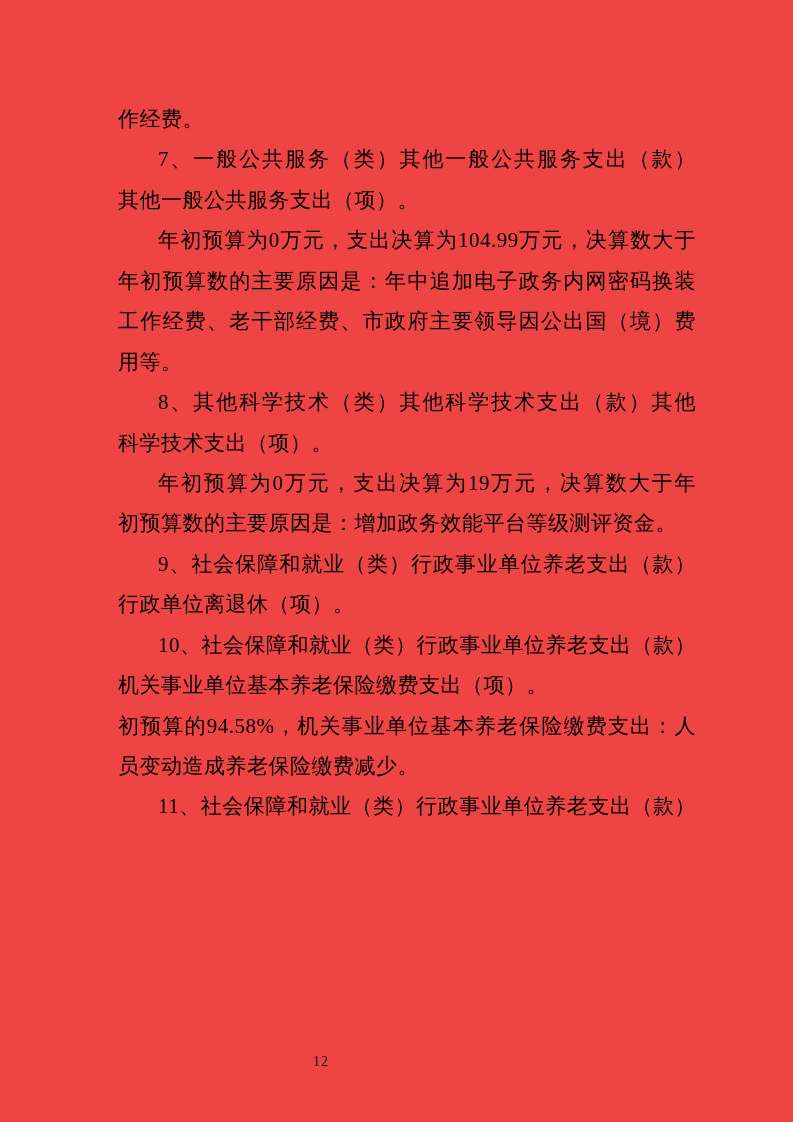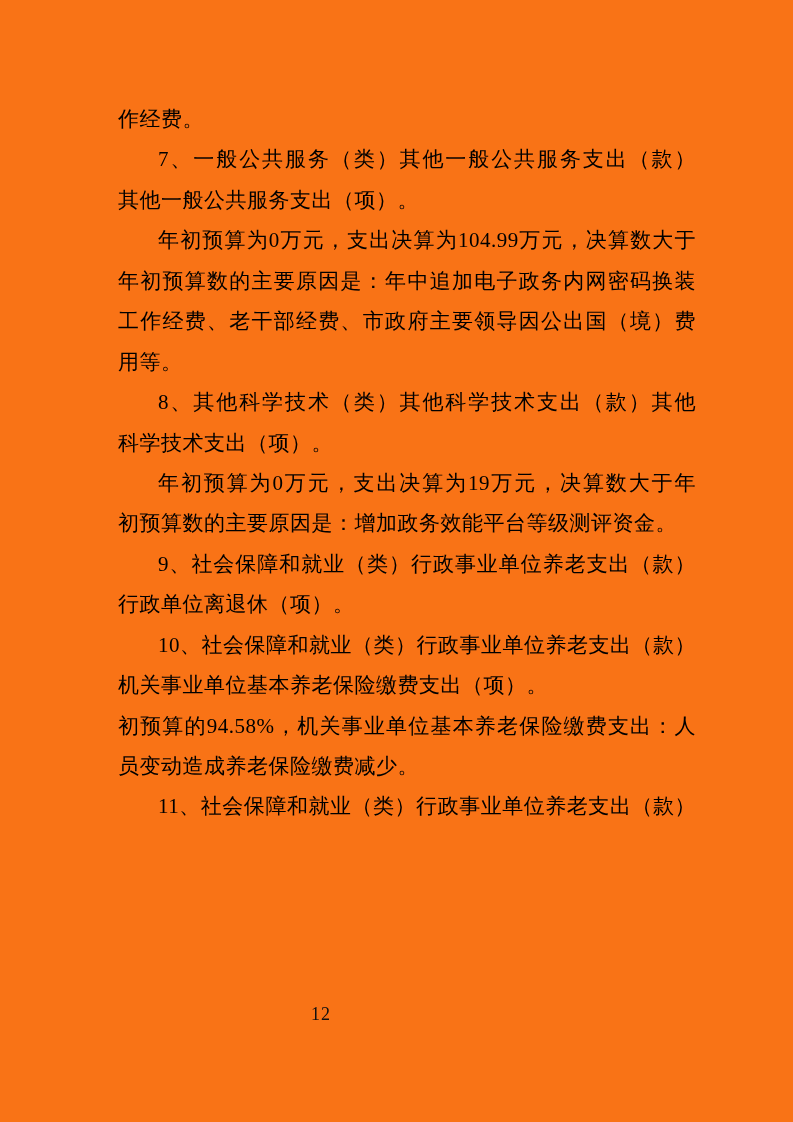"作经费。" .doc-page { background: #f97316 -> #ef4444 }
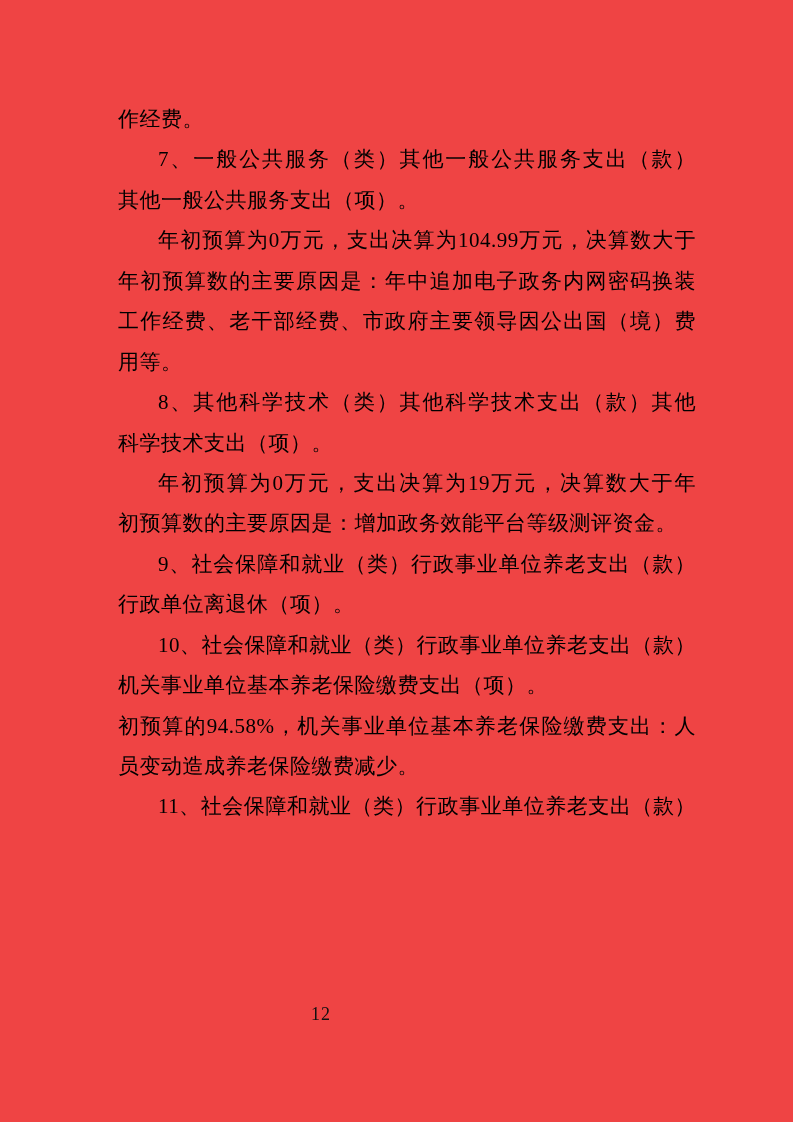"12" .doc-footer { font-size: 18px -> 14px; top: 1004px -> 1052px }
